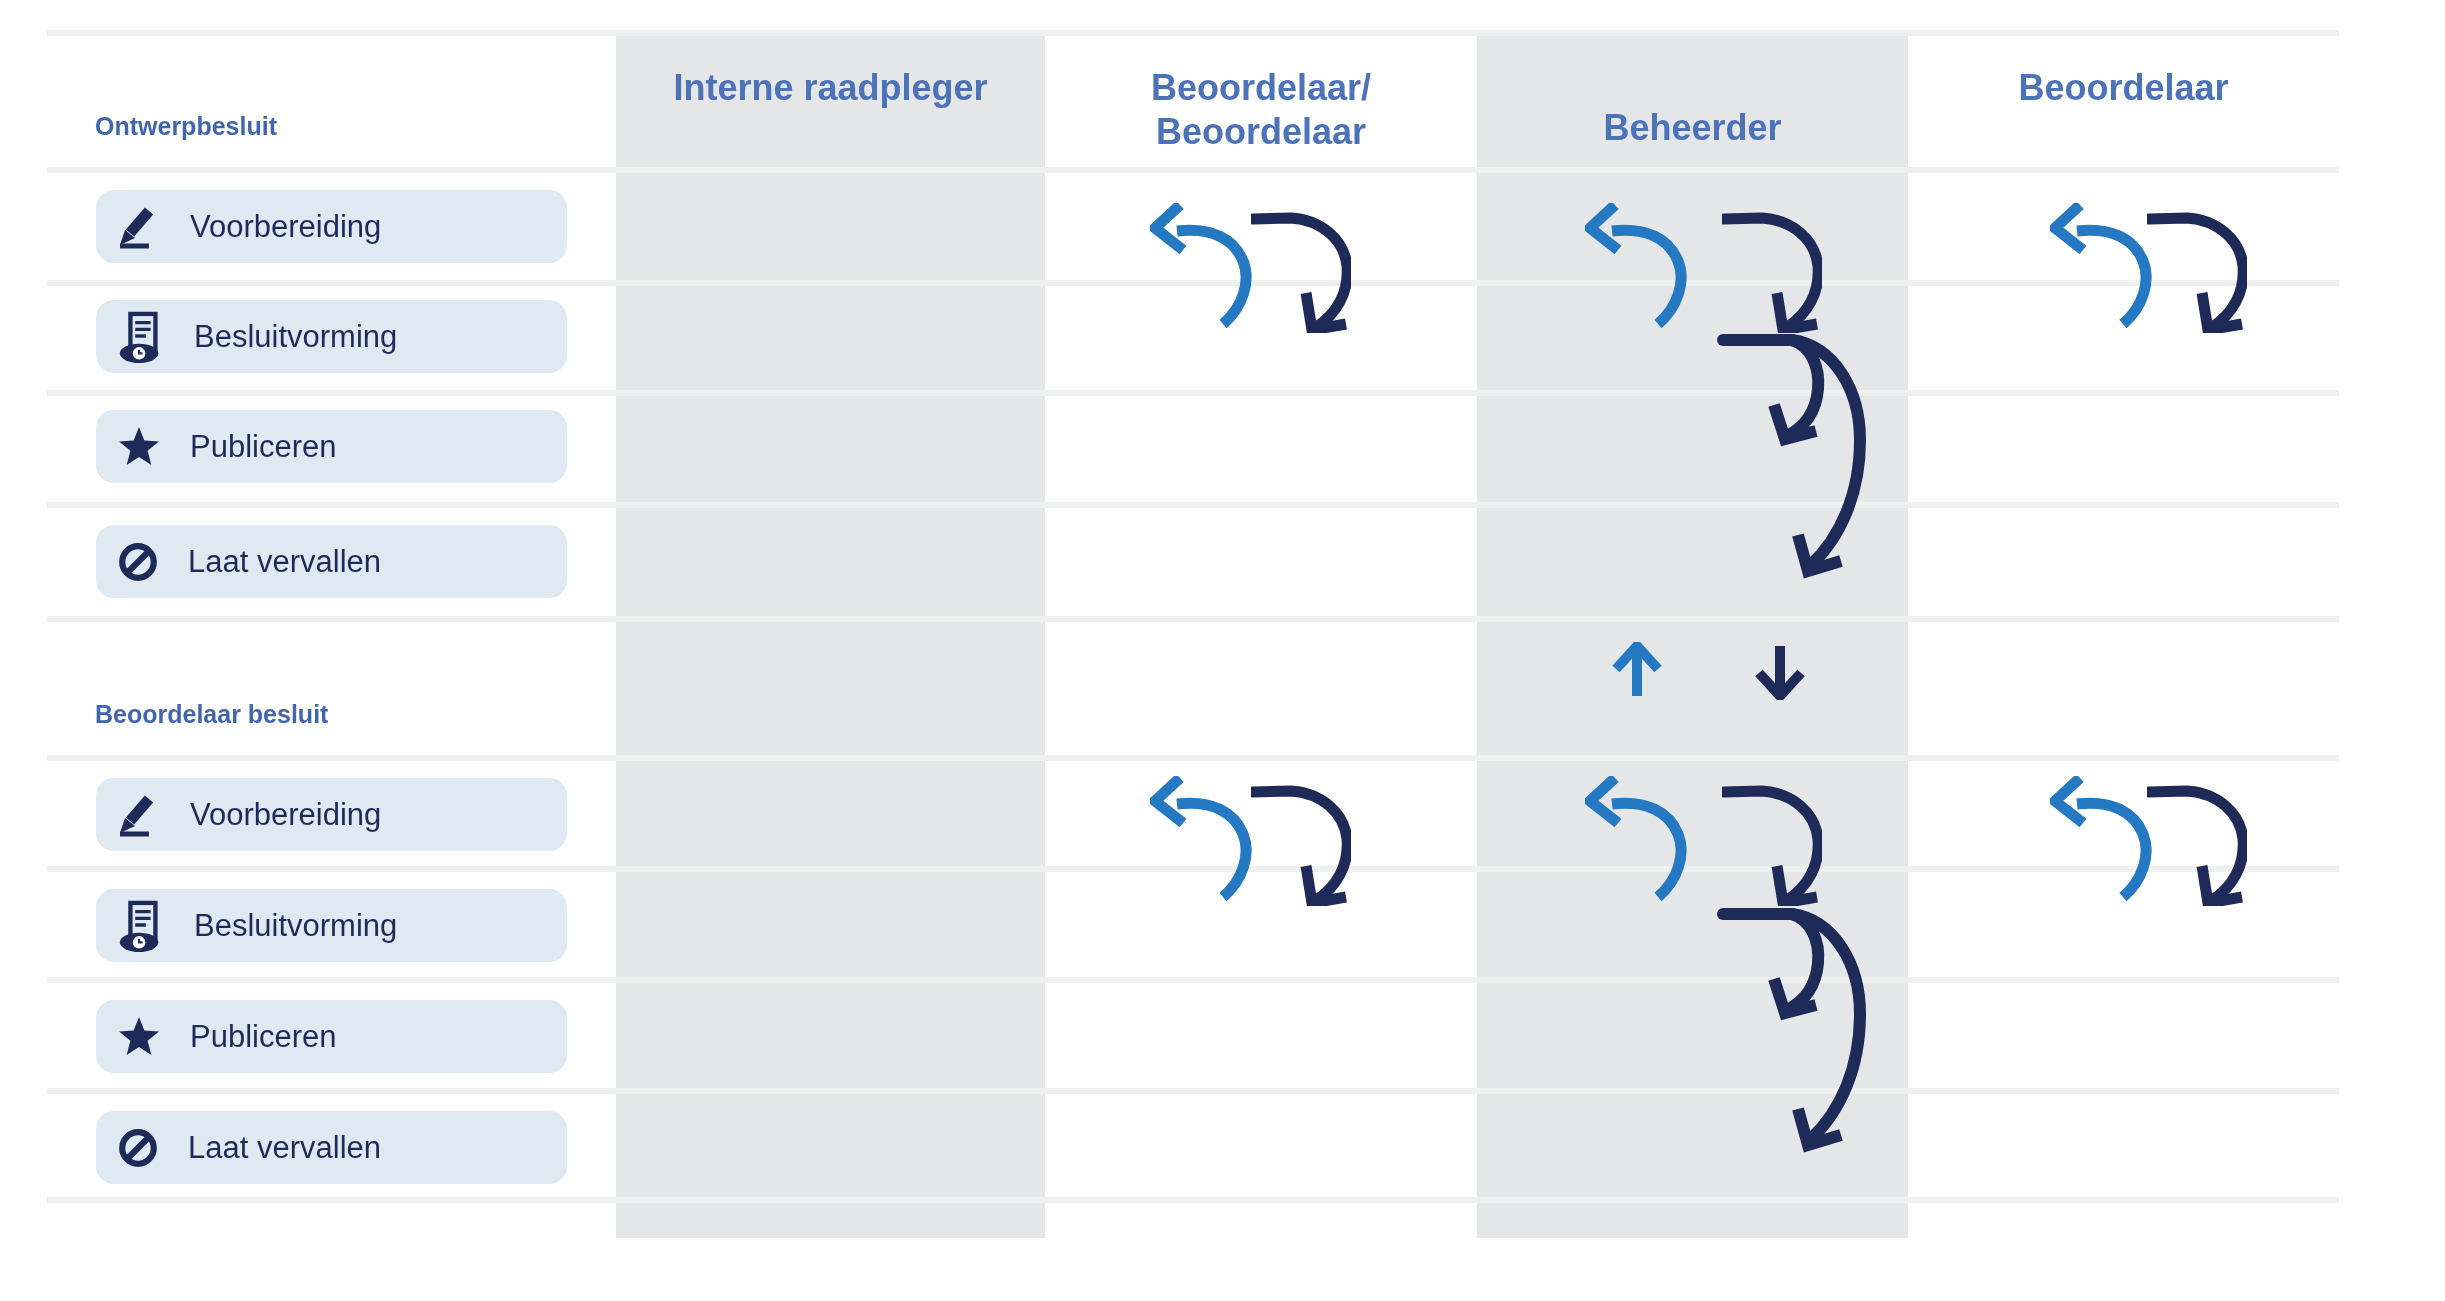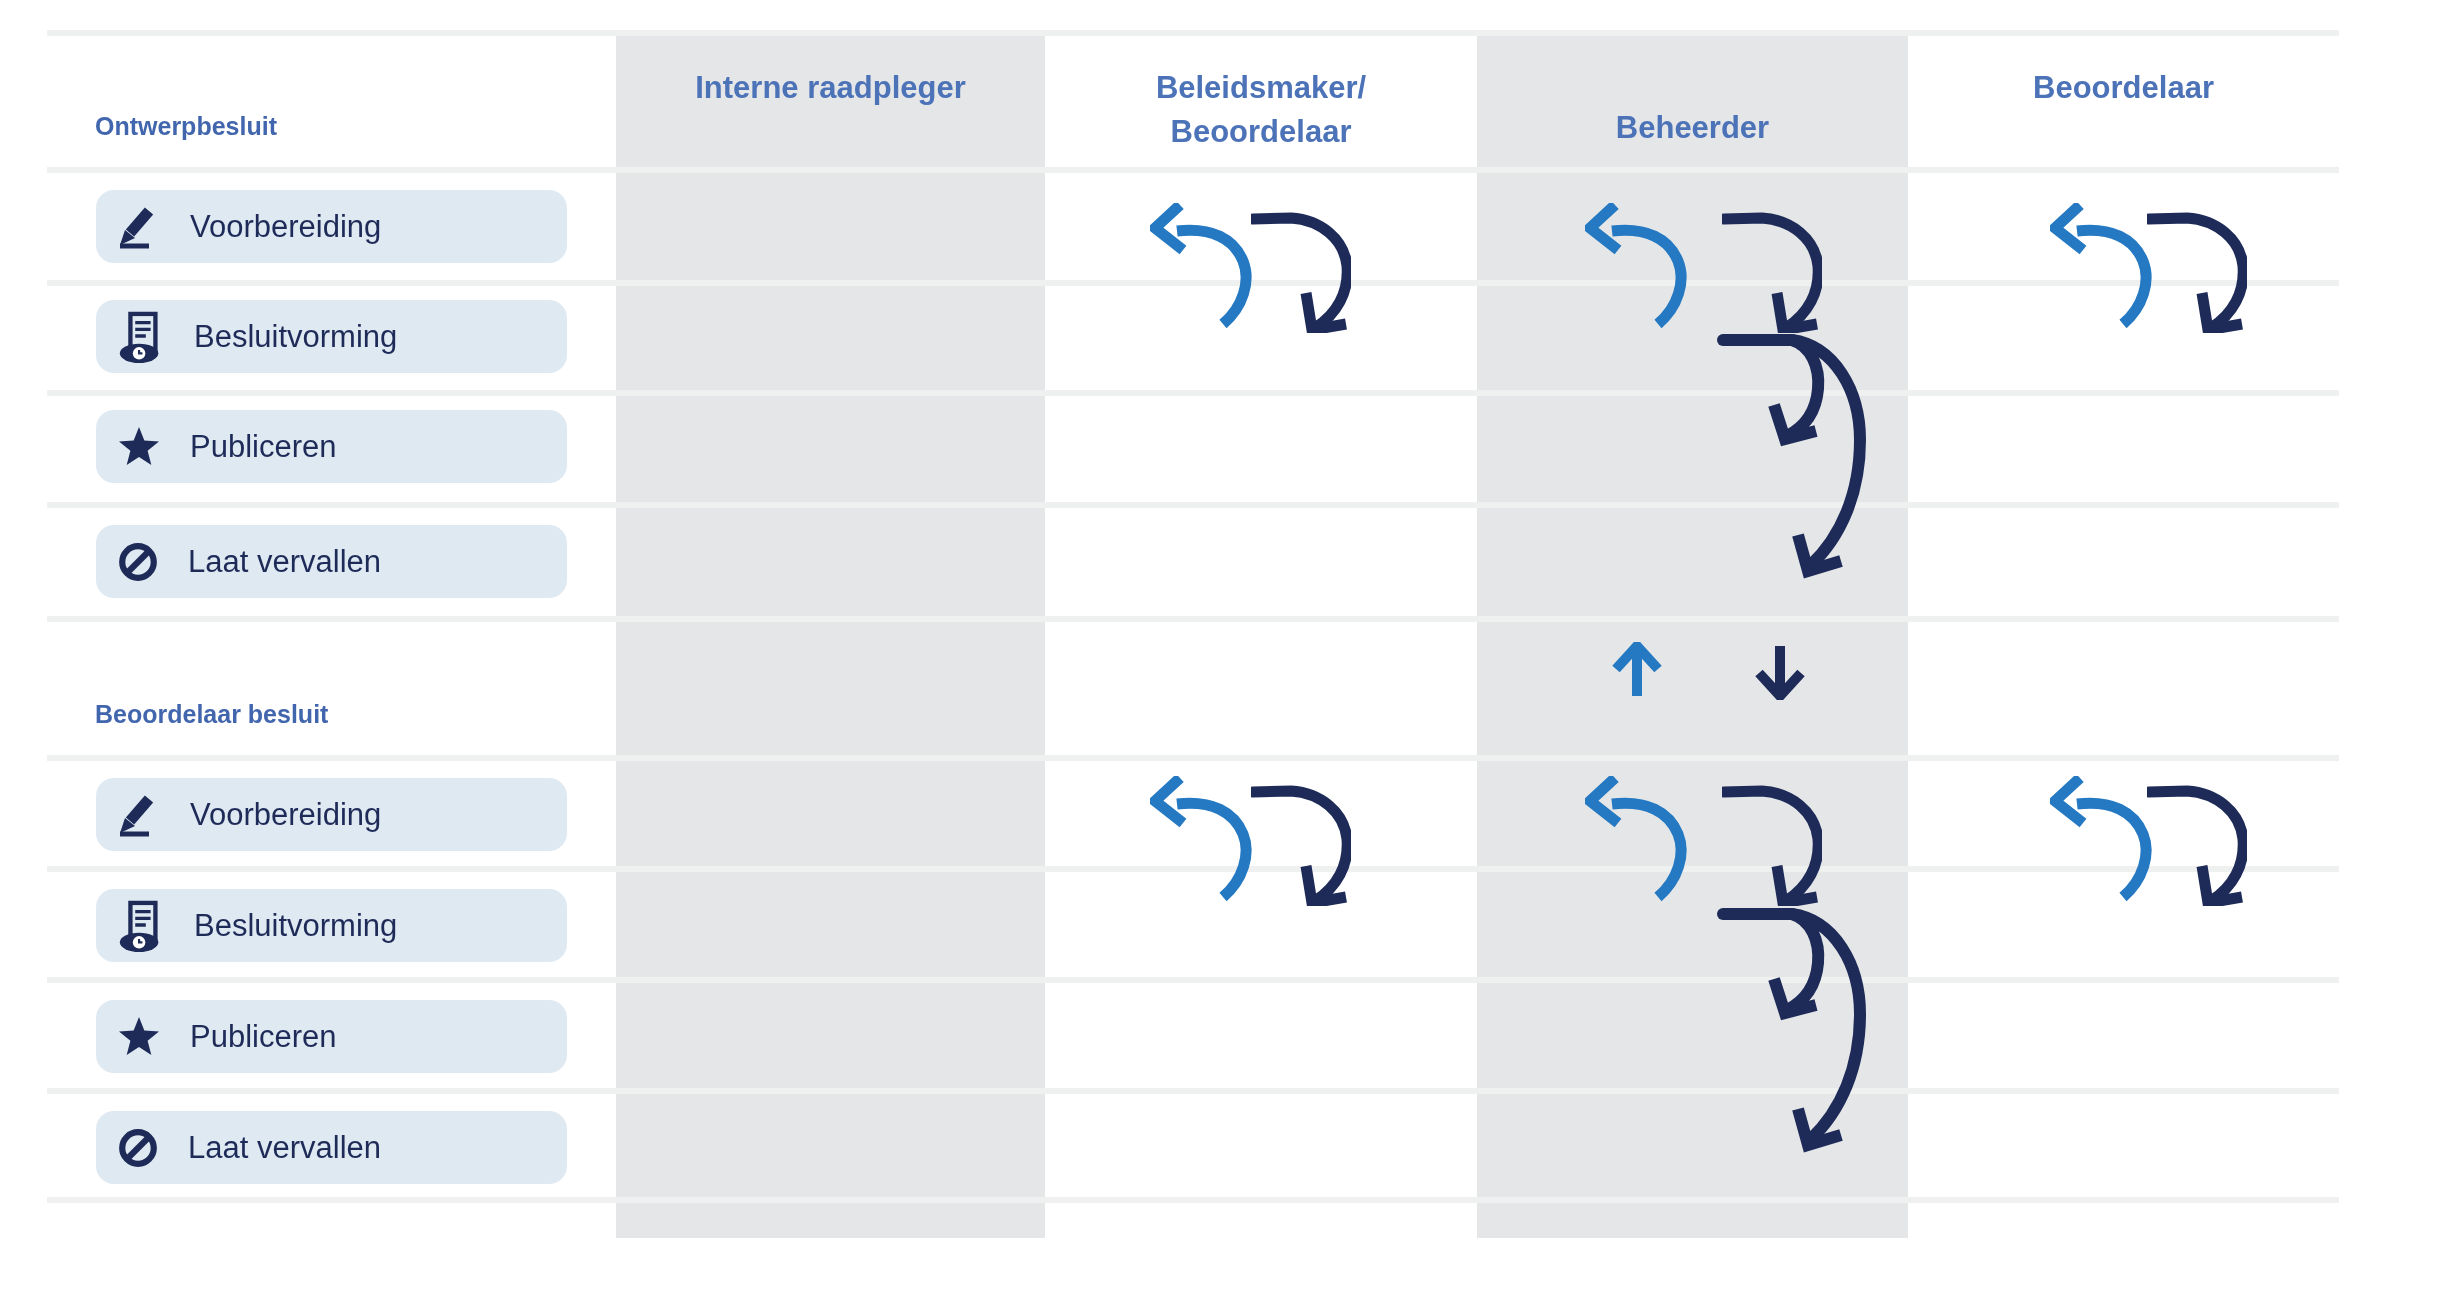"Interne raadpleger" .col-header { font-size: 31px -> 36px }
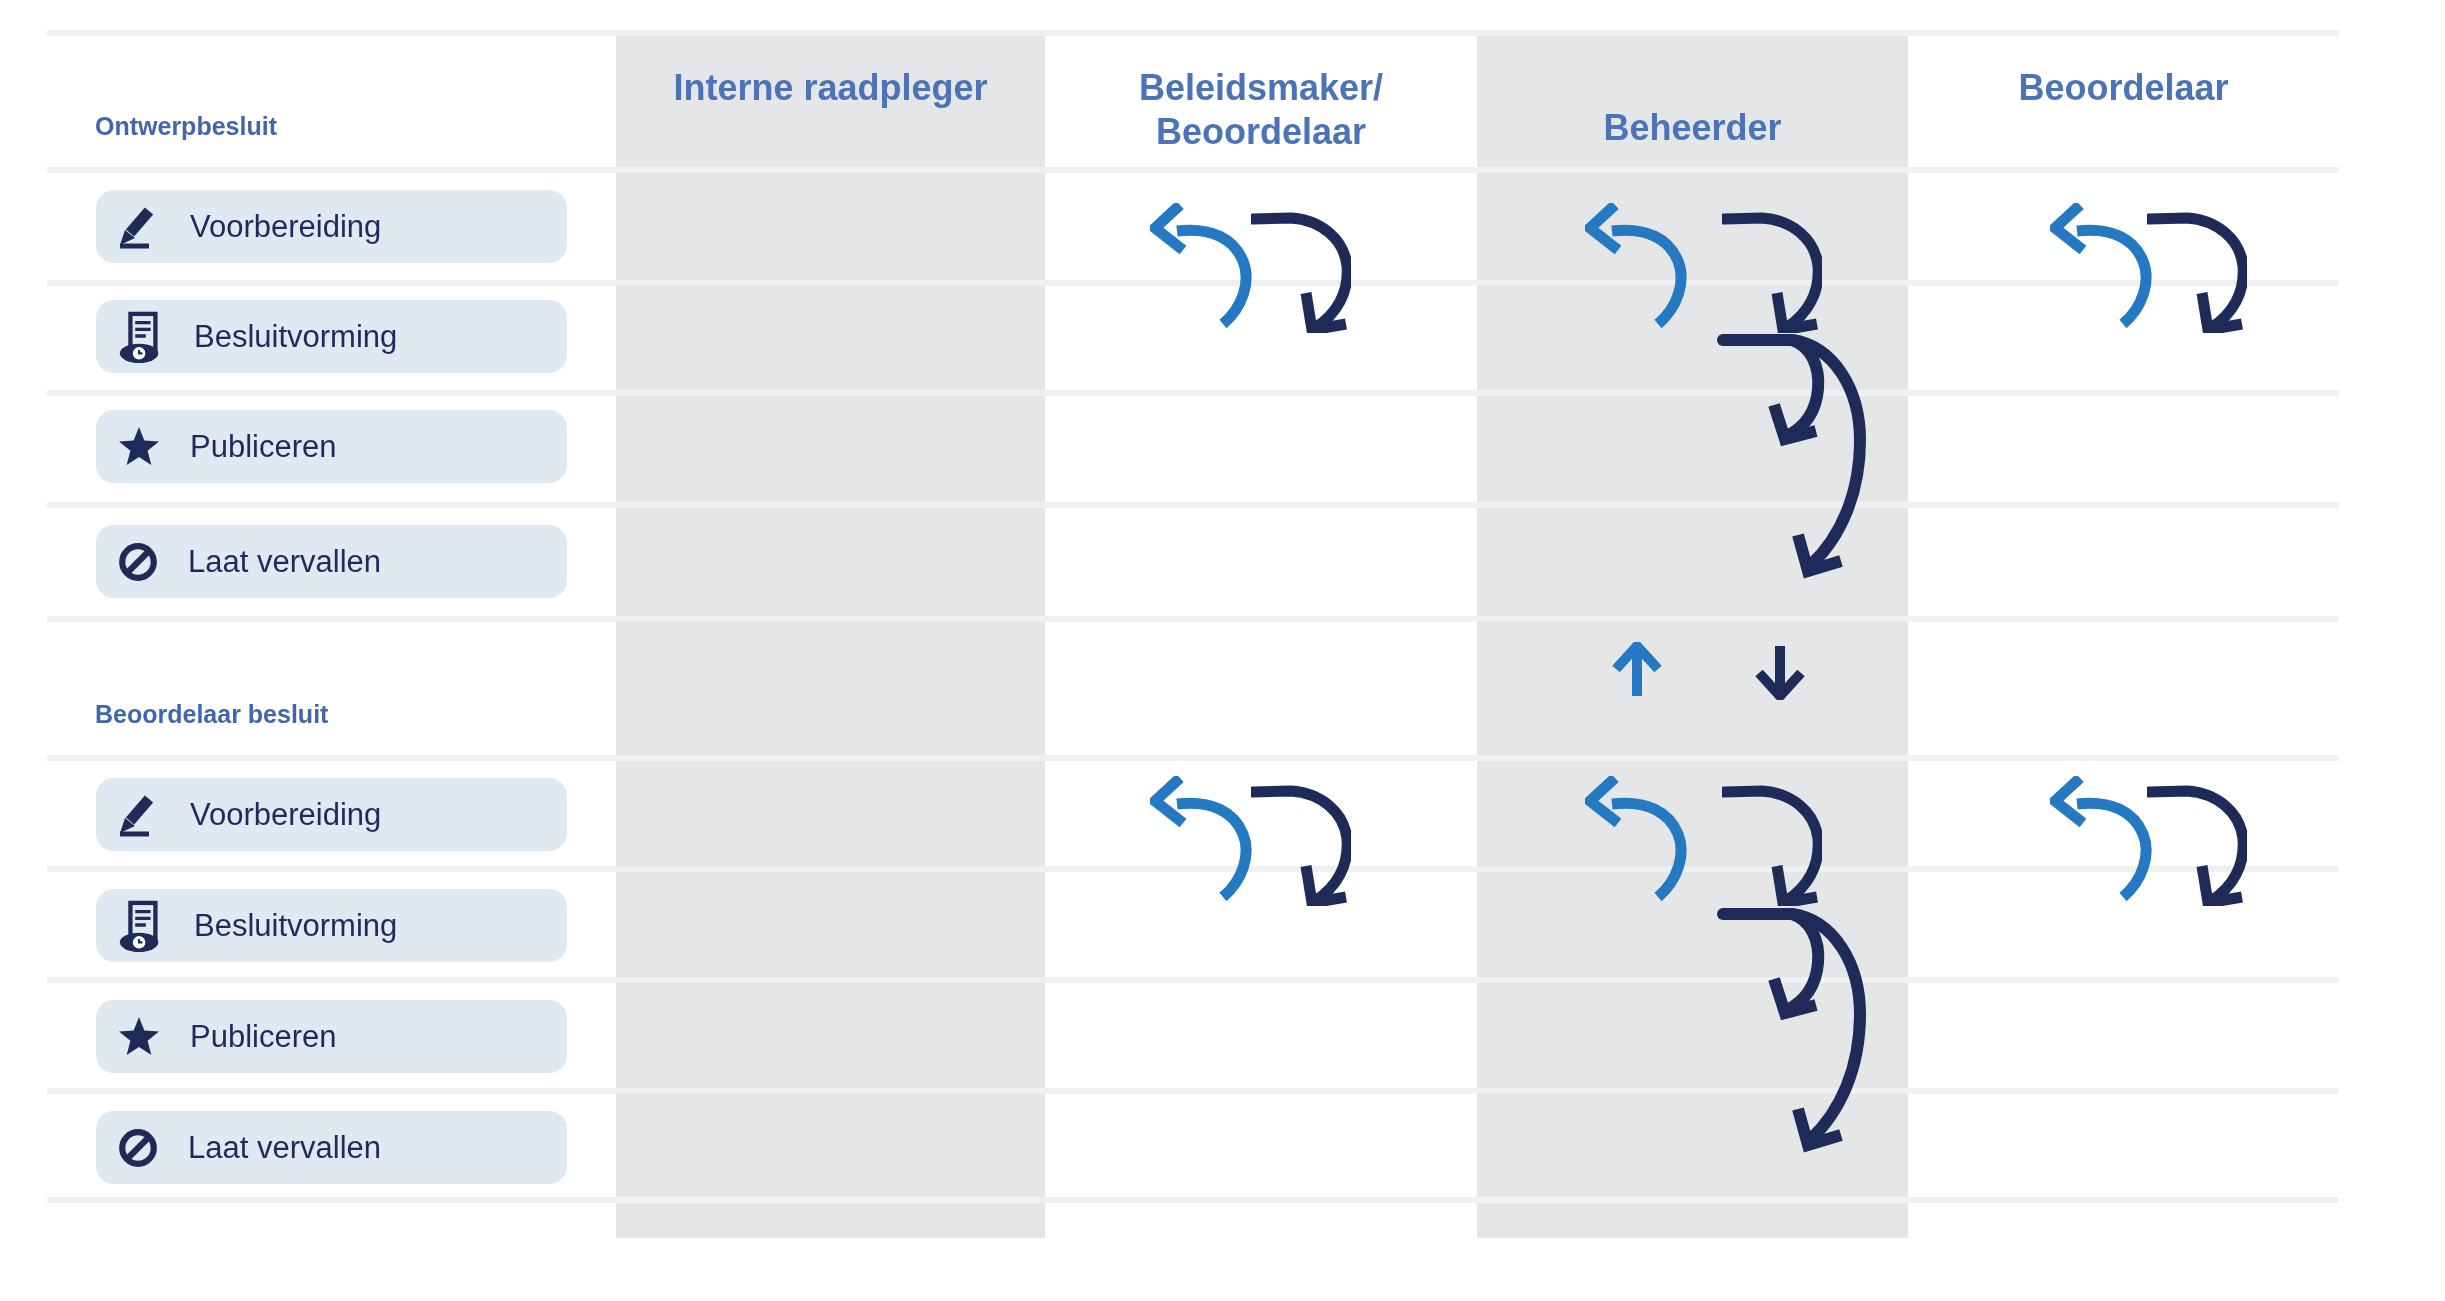"Beleidsmaker/" div { text: Beleidsmaker/ -> Beoordelaar/ }
